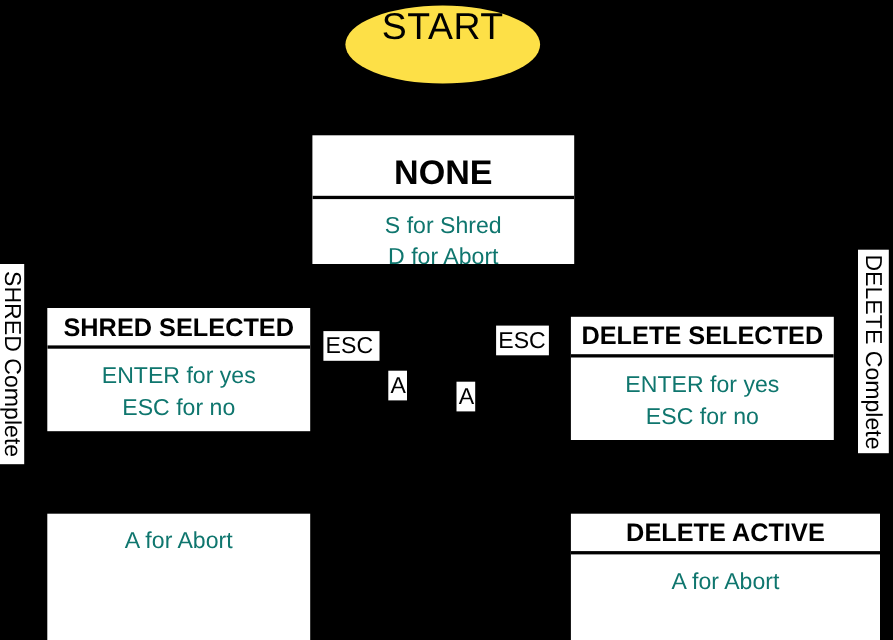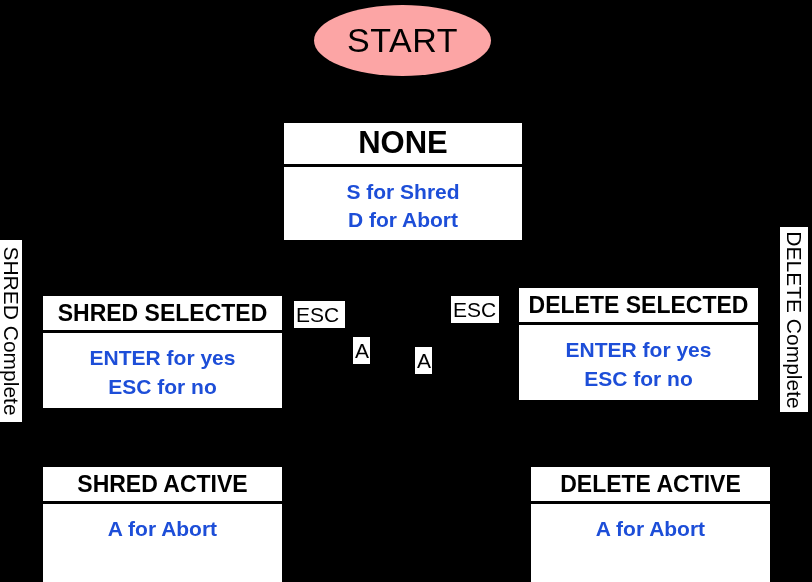"START" .start-node { align-items: center -> flex-start; background: #fca5a5 -> #fde047 }
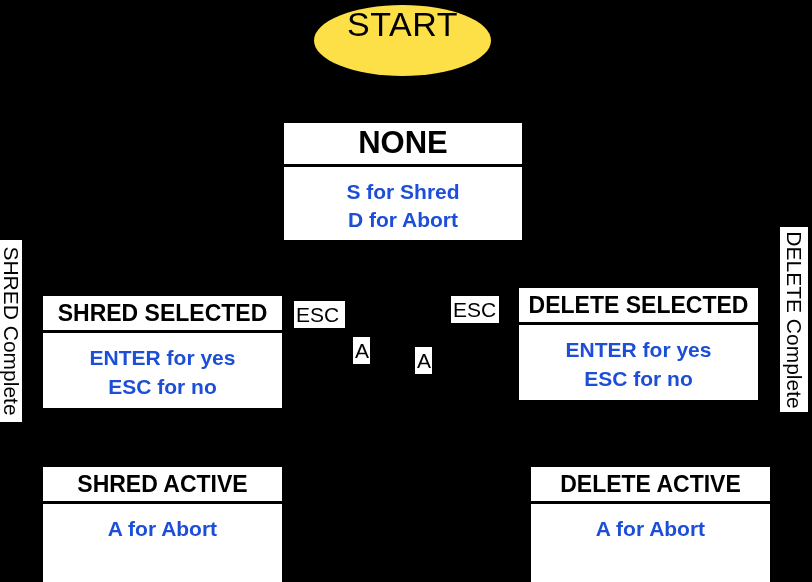"NONE" .state-title.big { padding: 2px 8px 3px 8px -> 16px 8px 3px 8px }
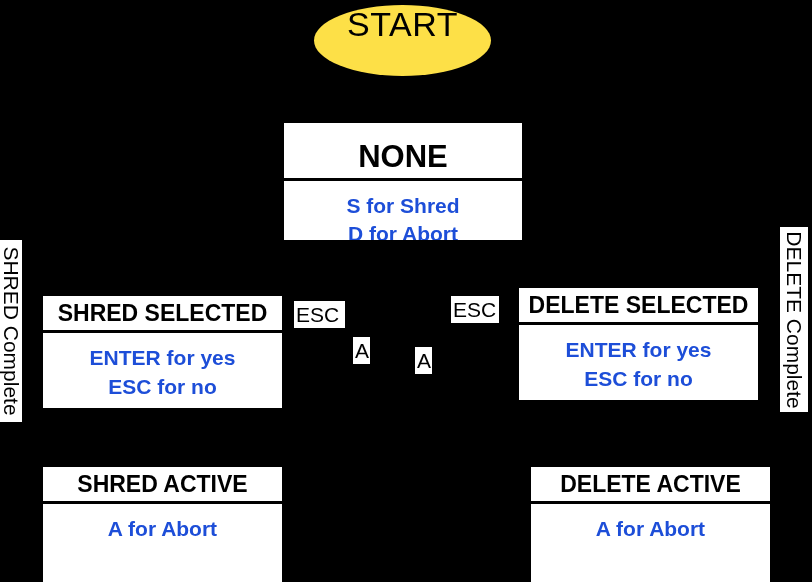"S for Shred" .state-body { color: #1d4ed8 -> #0f766e; font-weight: bold -> none }
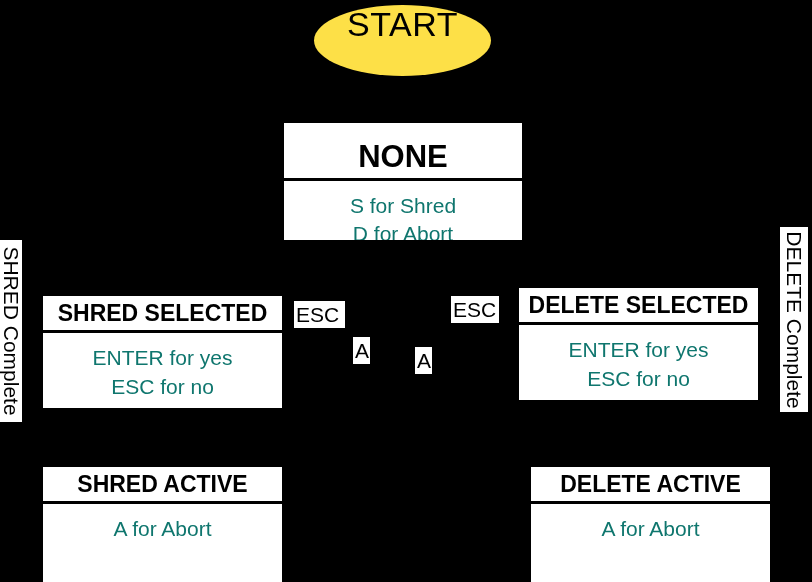"SHRED SELECTED" div.state-box { top: 296px -> 280px }
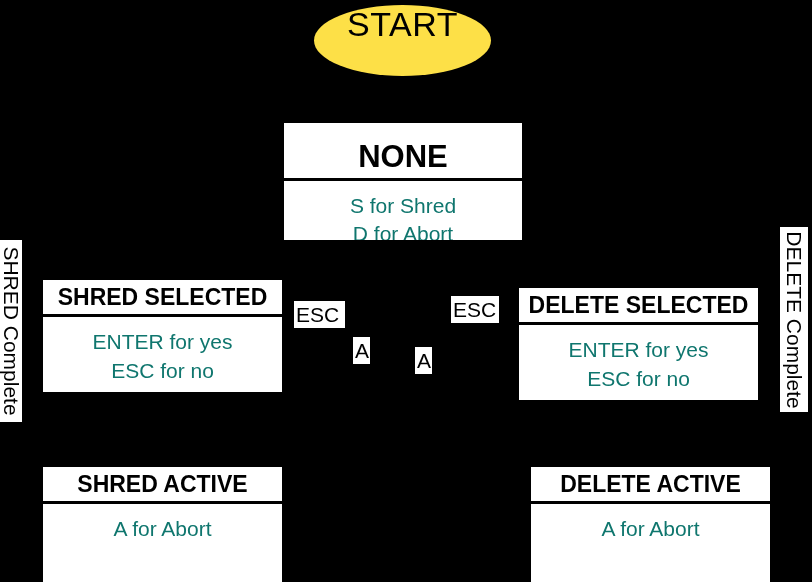"SHRED ACTIVE" div.state-title { html: <div>SHRED ACTIVE</div> -> none }
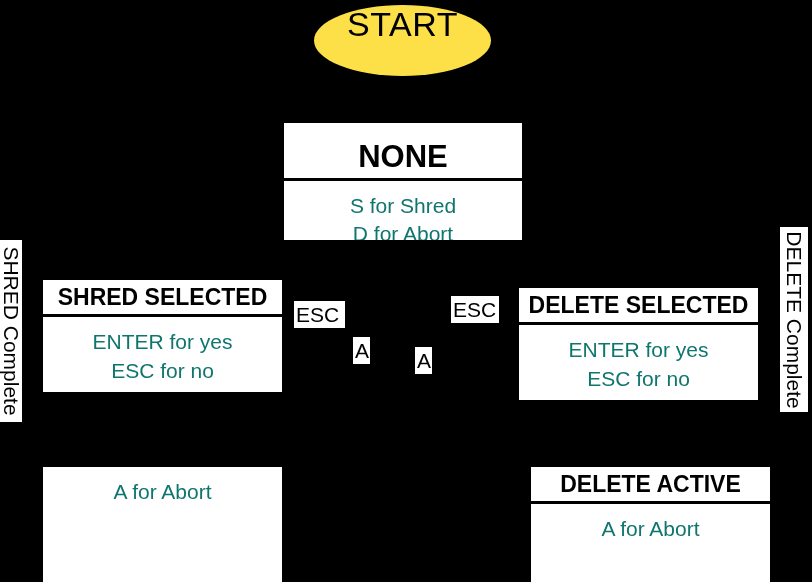"DELETE ACTIVE" div.state-box { margin-left: 12px -> none; width: 239px -> 281px }
